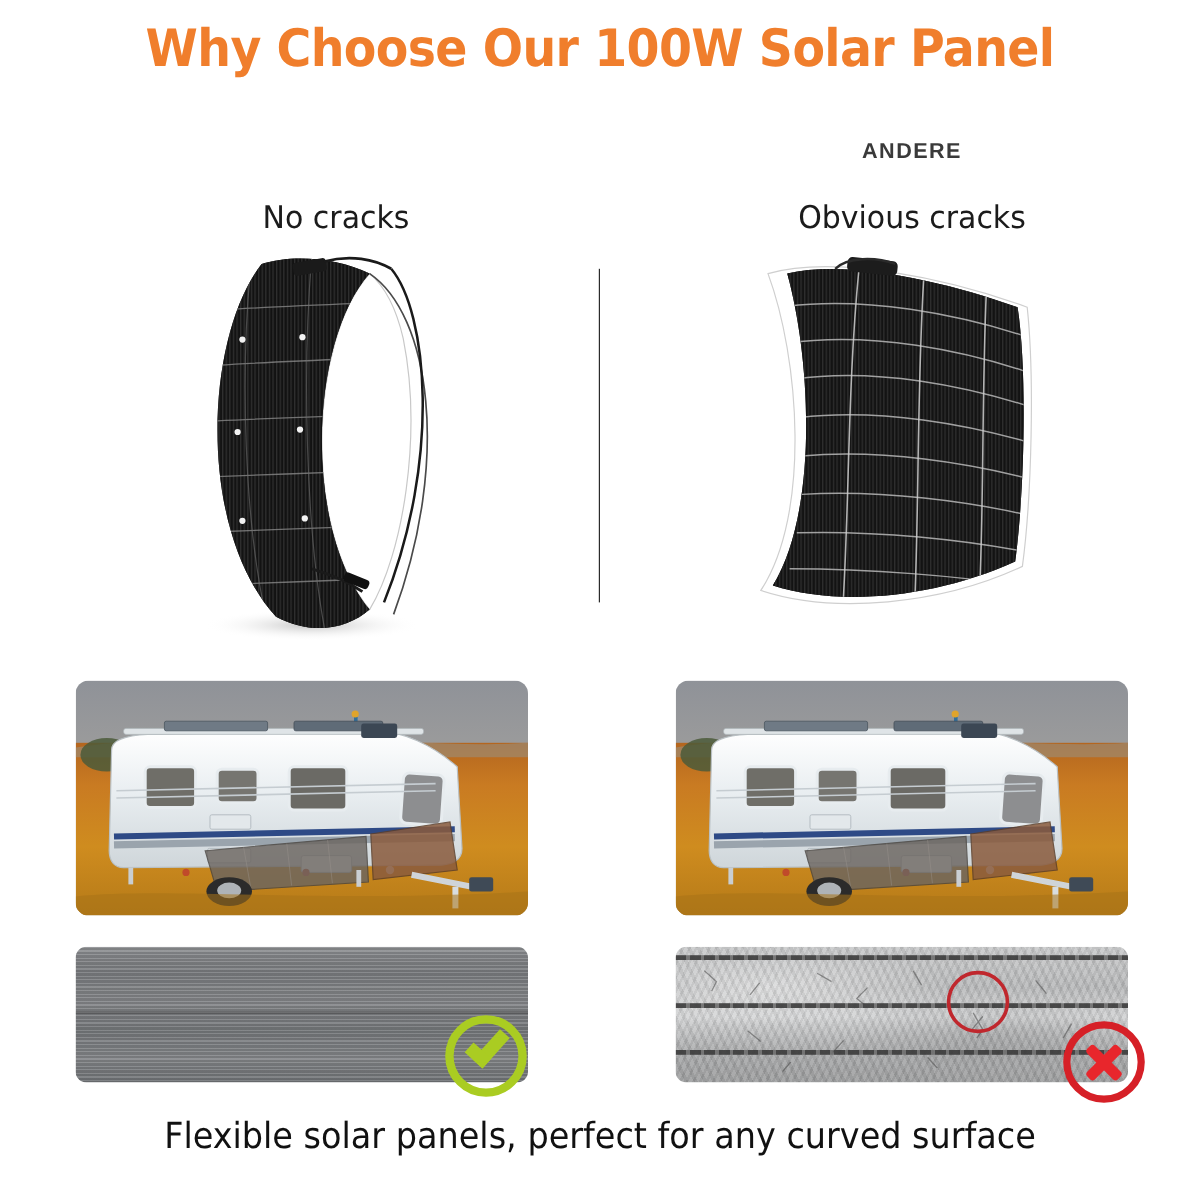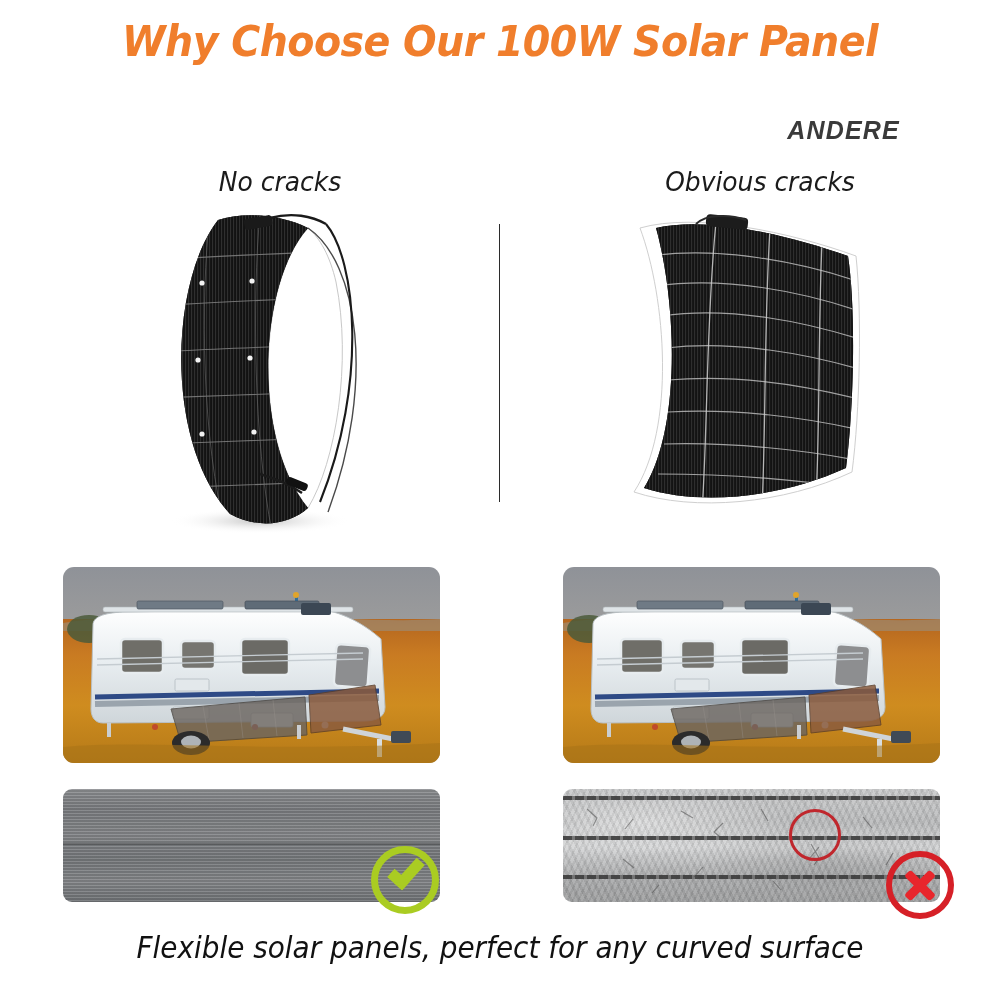"Why Choose Our 100W Solar" #page { font-style: italic -> none }
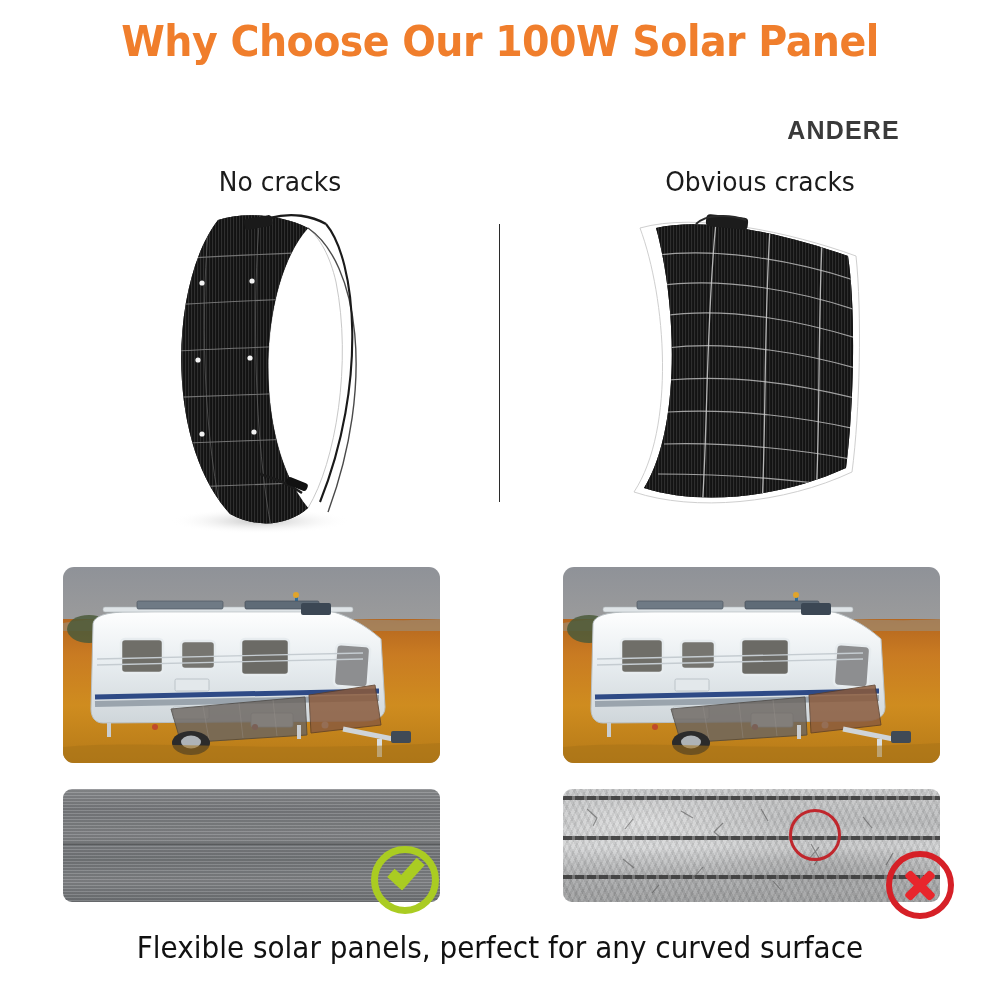"ANDERE" .brand-right { font-size: 25px -> 18px; text-align: right -> center }
